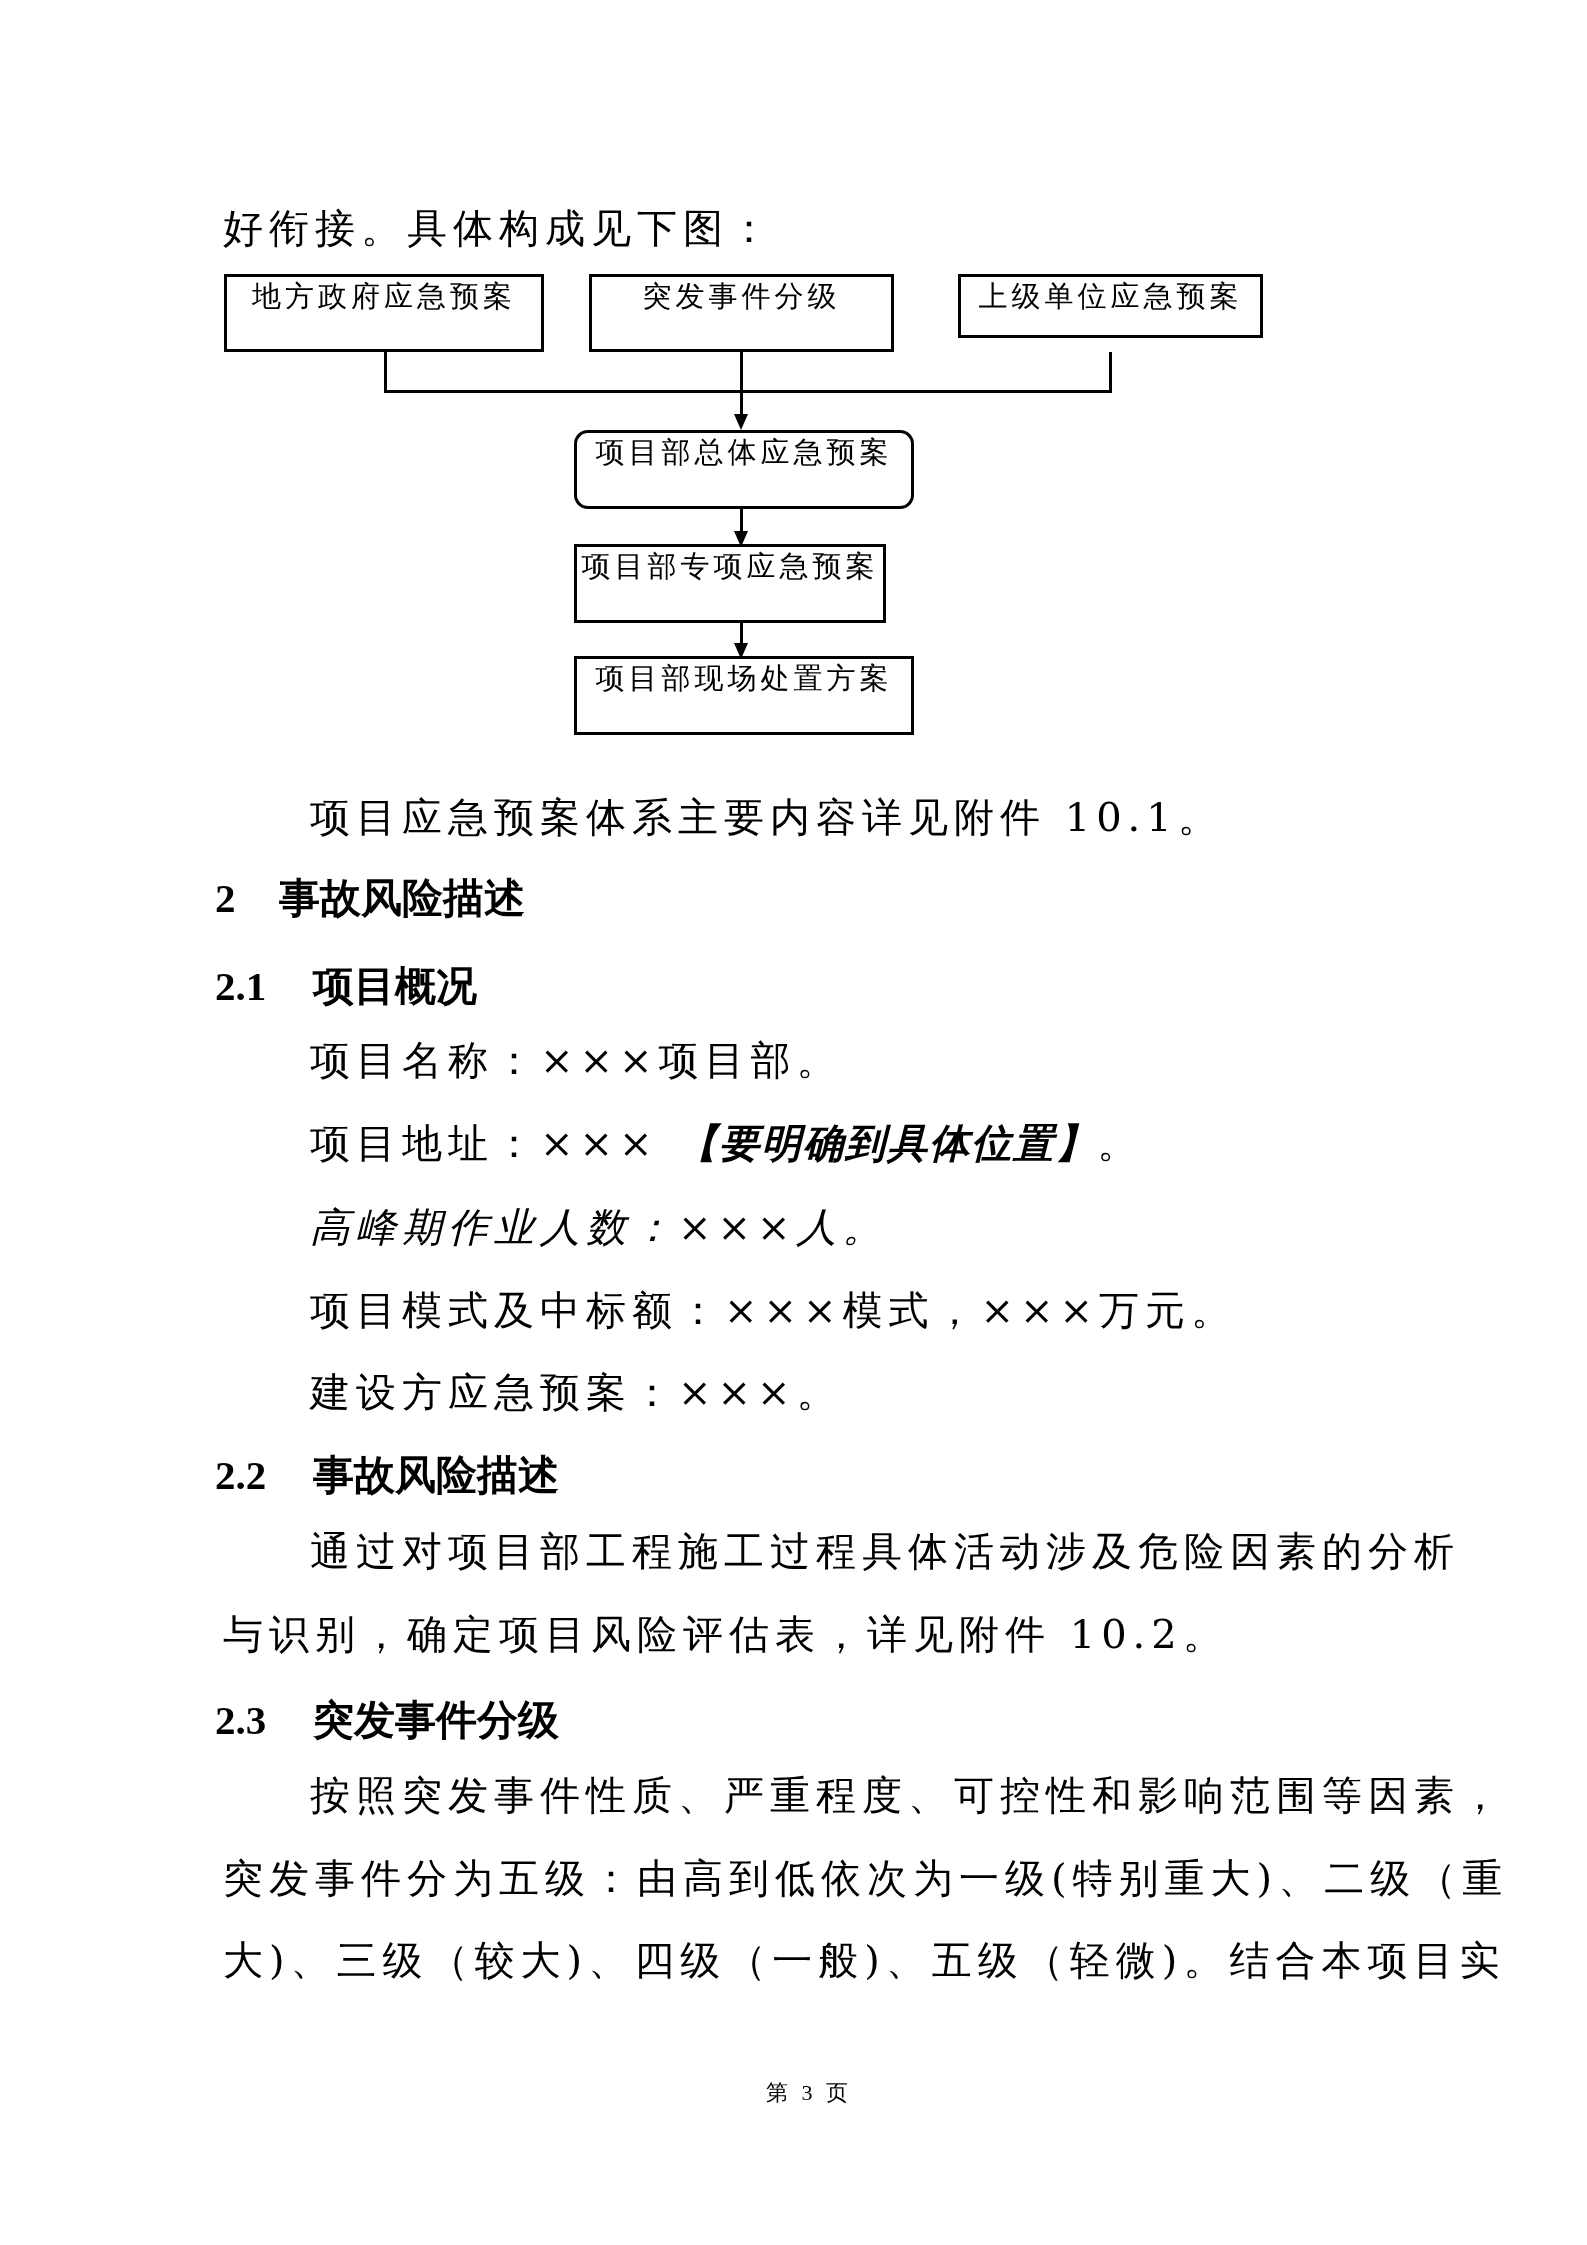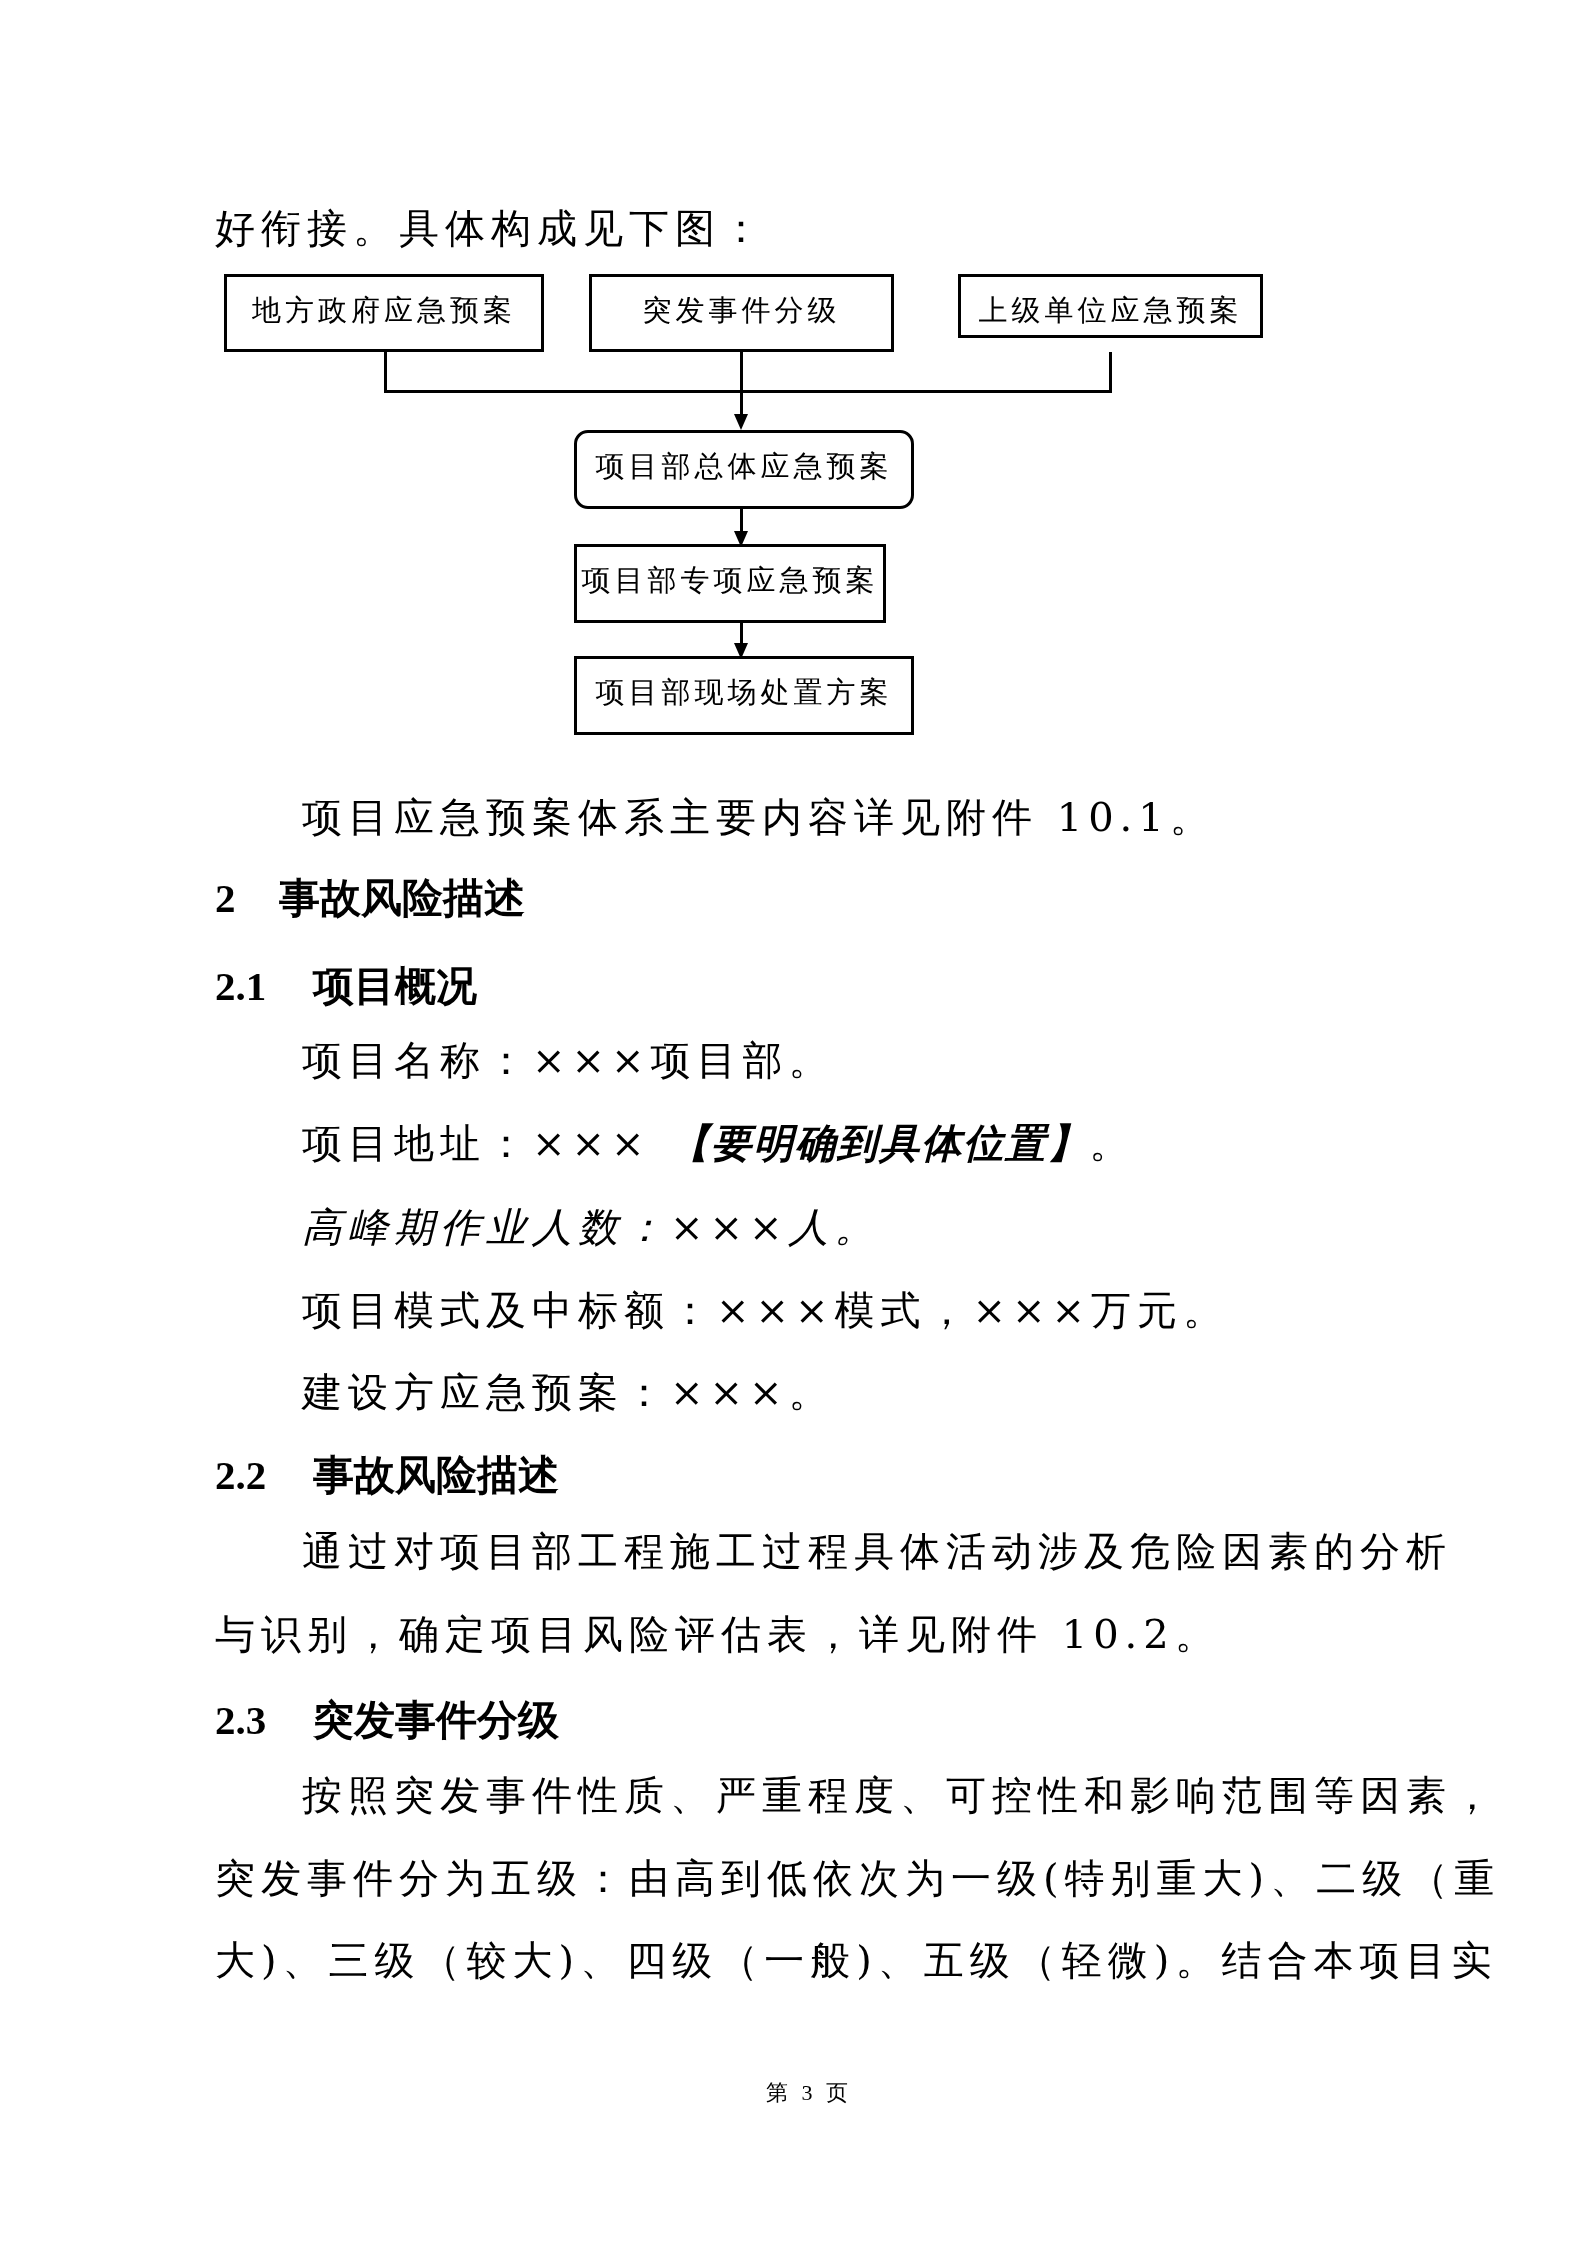"好衔接。具体构成见下图：" .body-text { margin-left: none -> 8px }
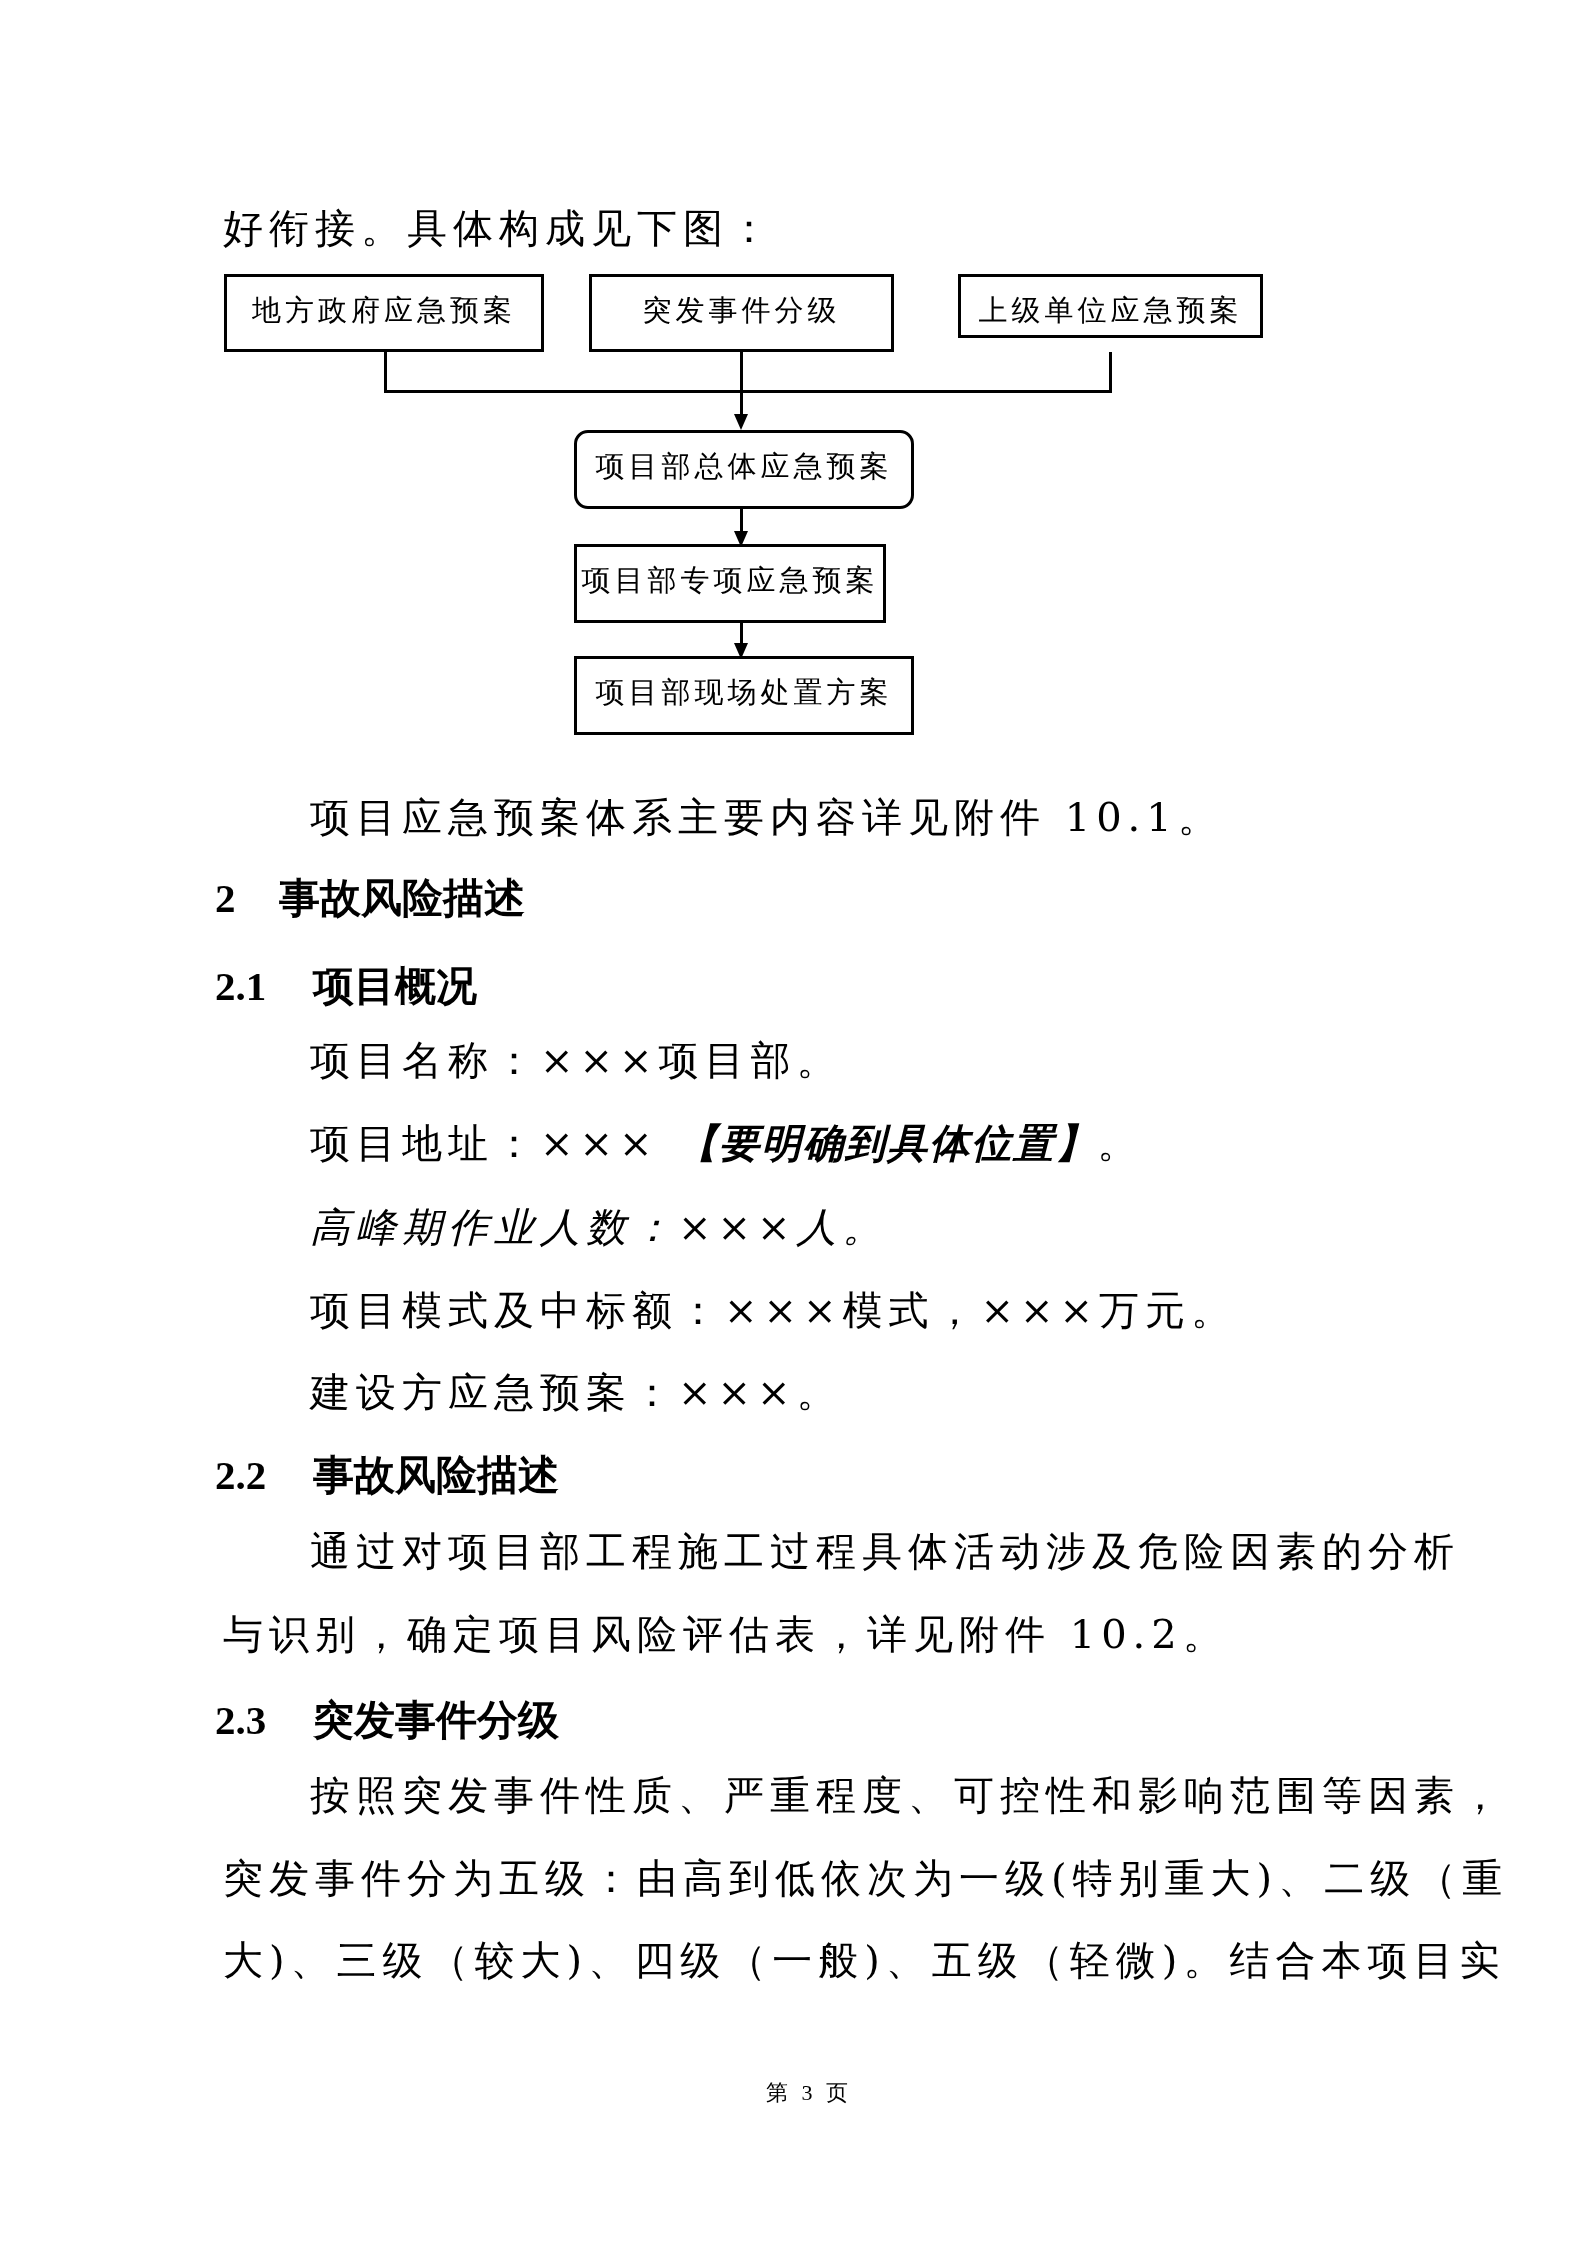"地方政府应急预案" .box { padding-top: 14px -> none }
